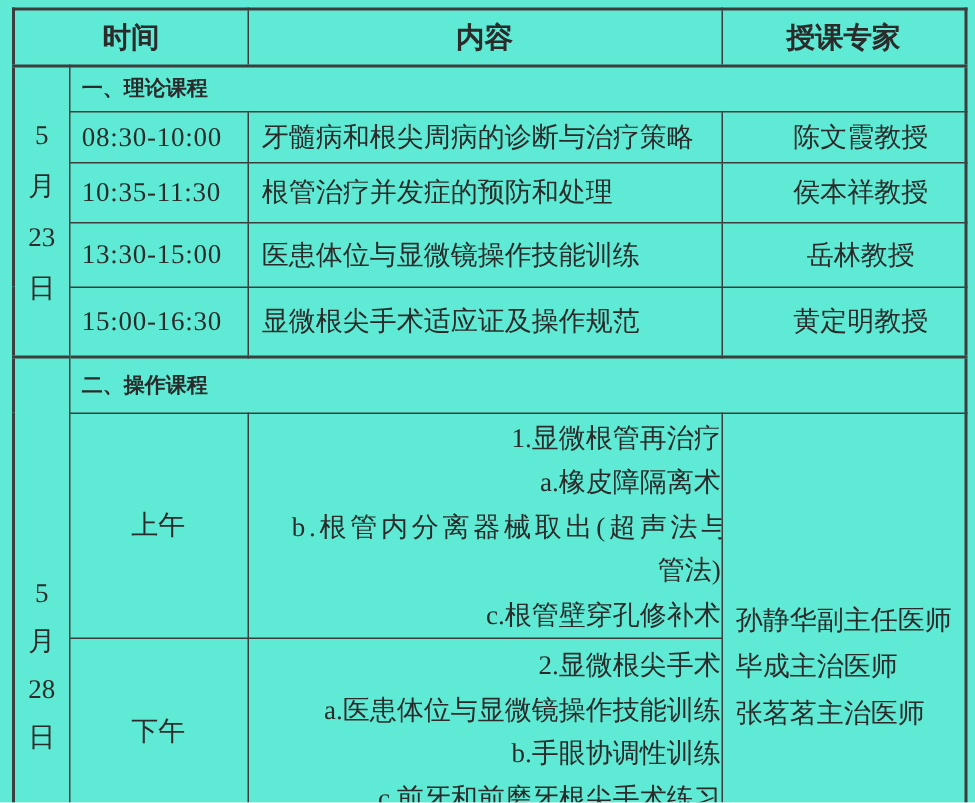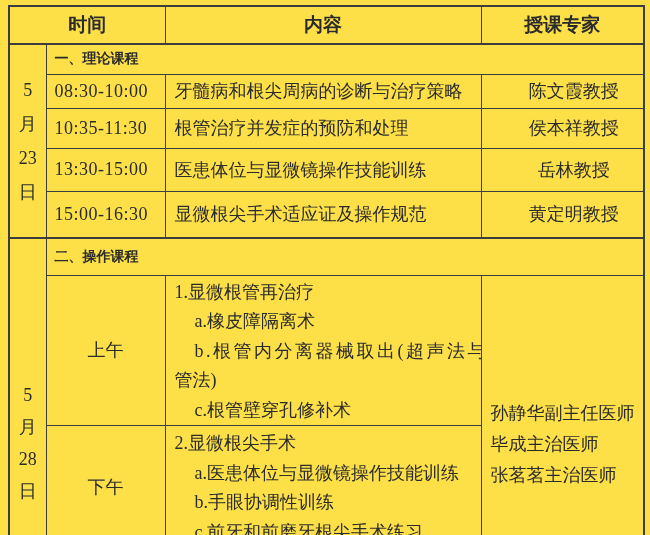"时间" #canvas { background: #fde047 -> #5eead4 }
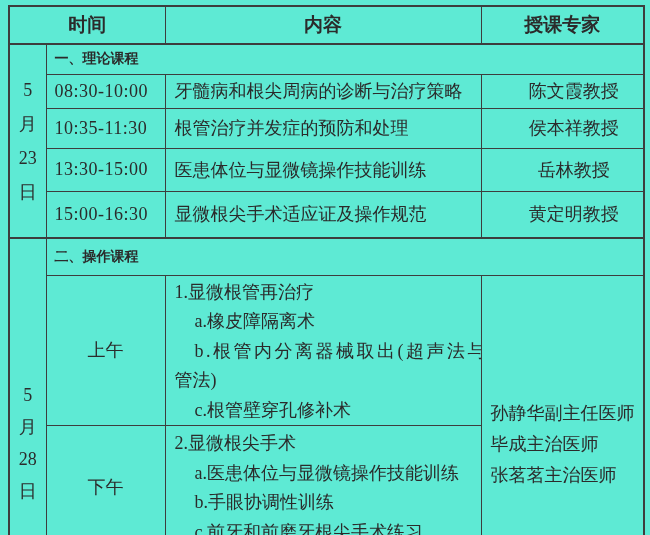"1.显微根管再治疗" .content-block { text-align: none -> right }
